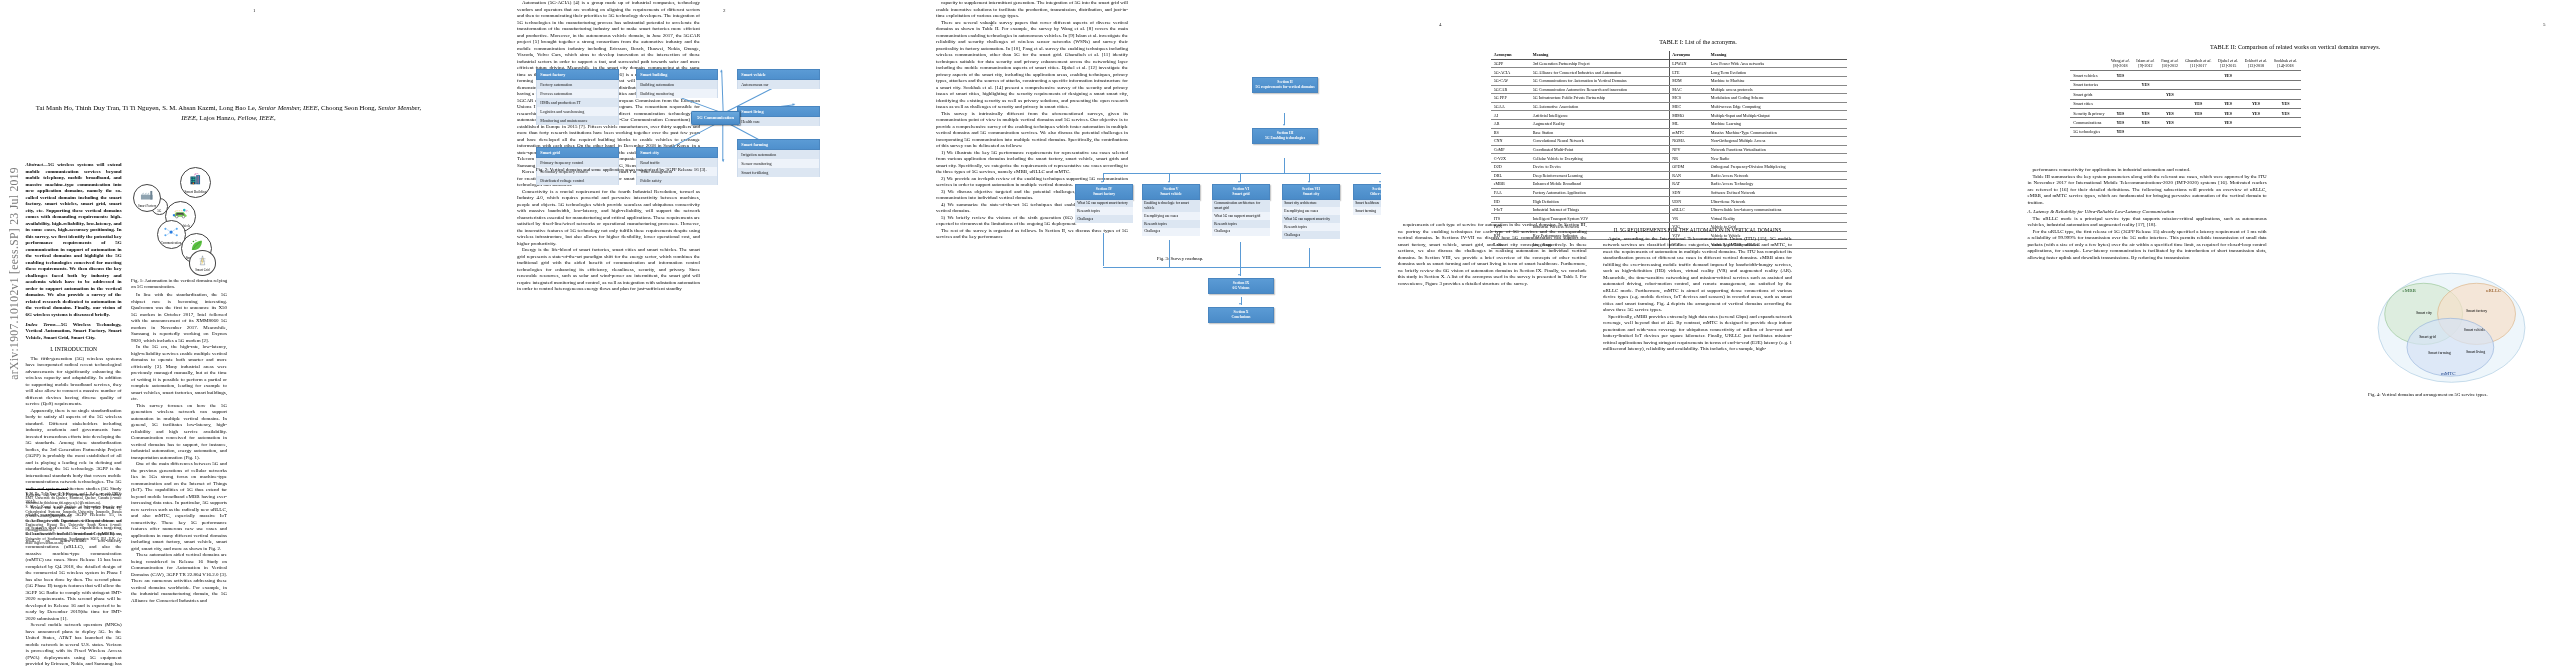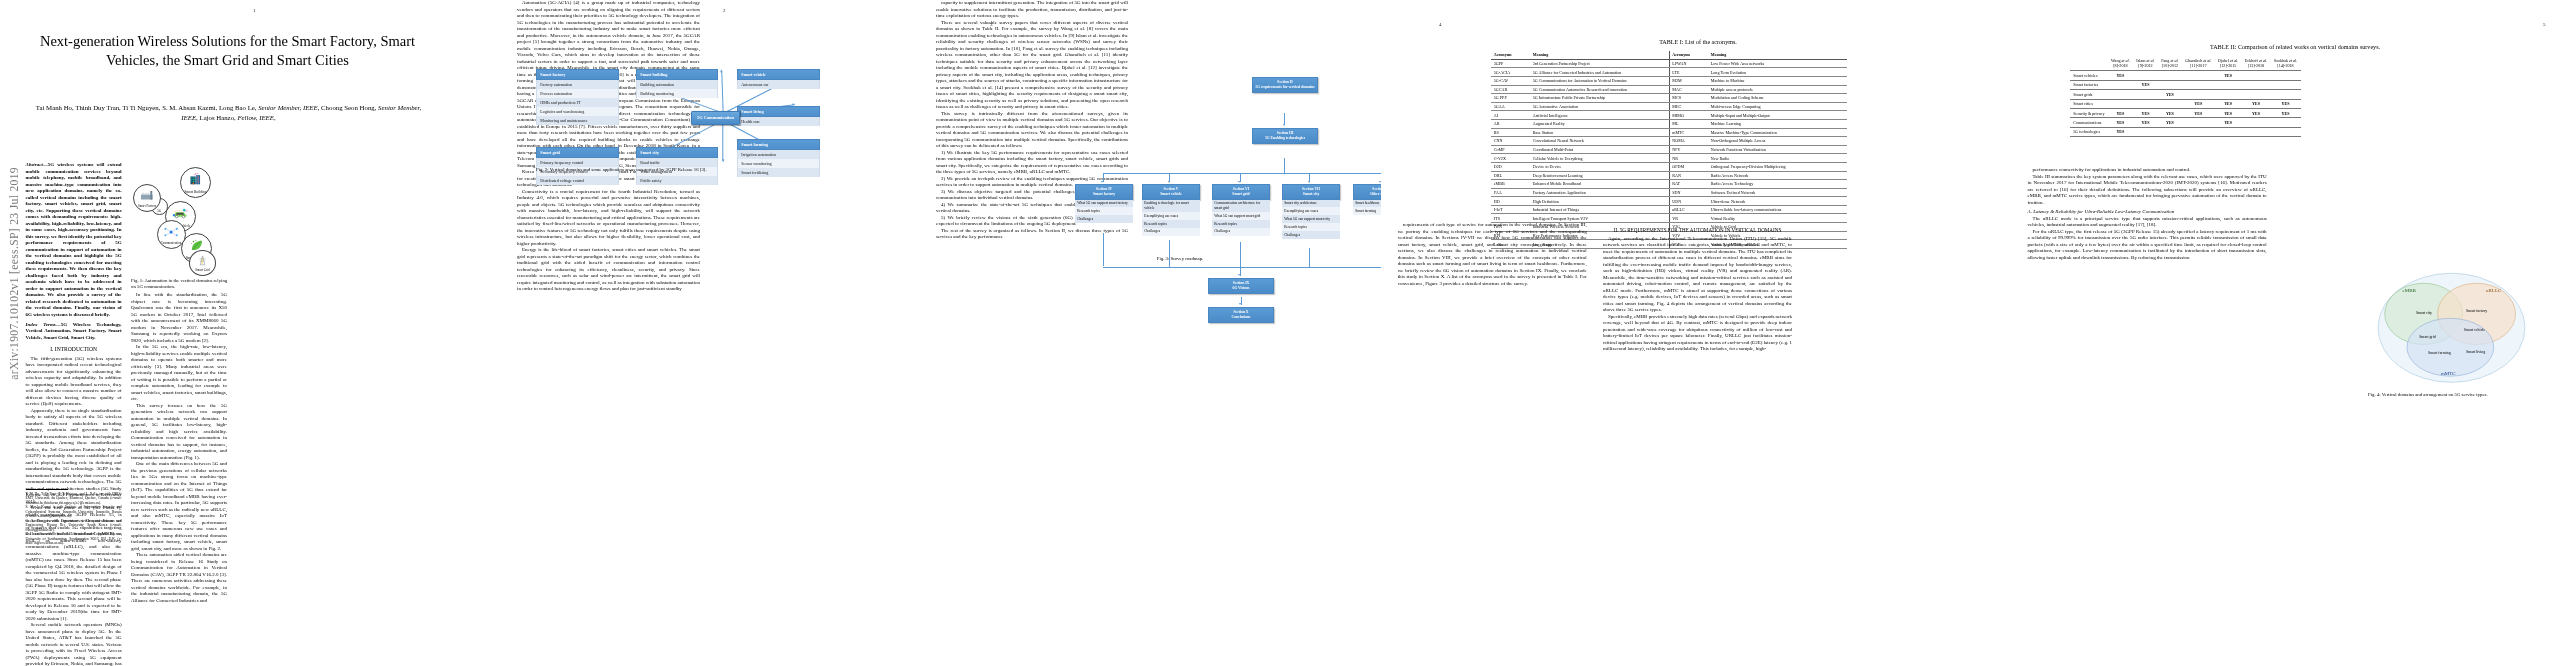"Next-generation Wireless Solutions for" div.title { html: <div>Next-generation Wireless Solutions for the Smart Factory, Smart Vehicles, the Smart Grid and Smart Cities</div> -> none }
